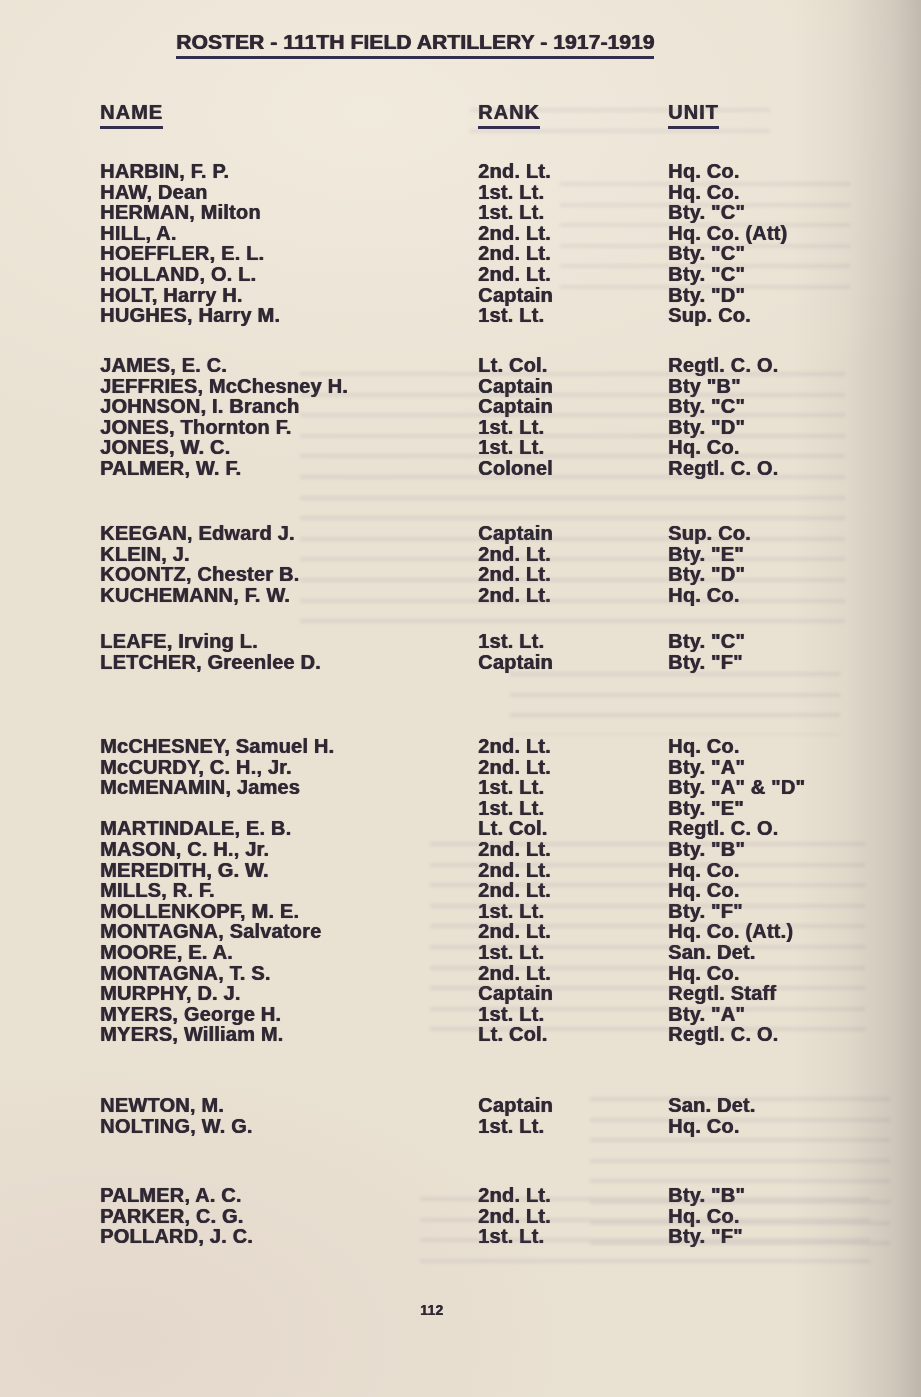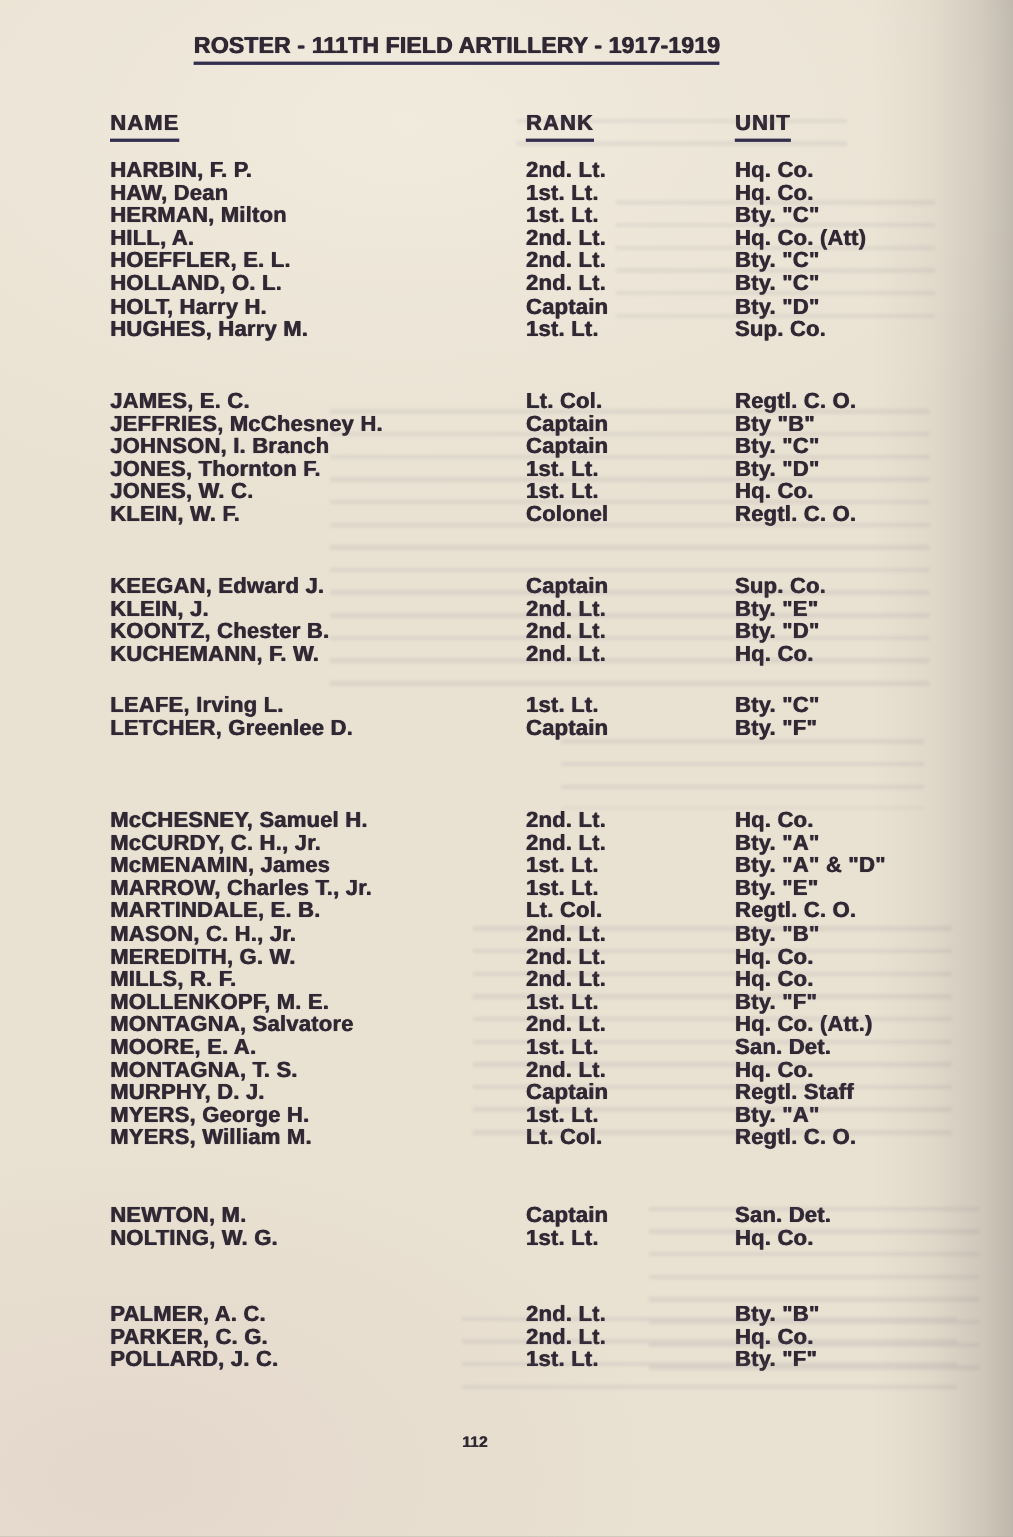"HARBIN, F. P." div.group { top: 145px -> 161px }
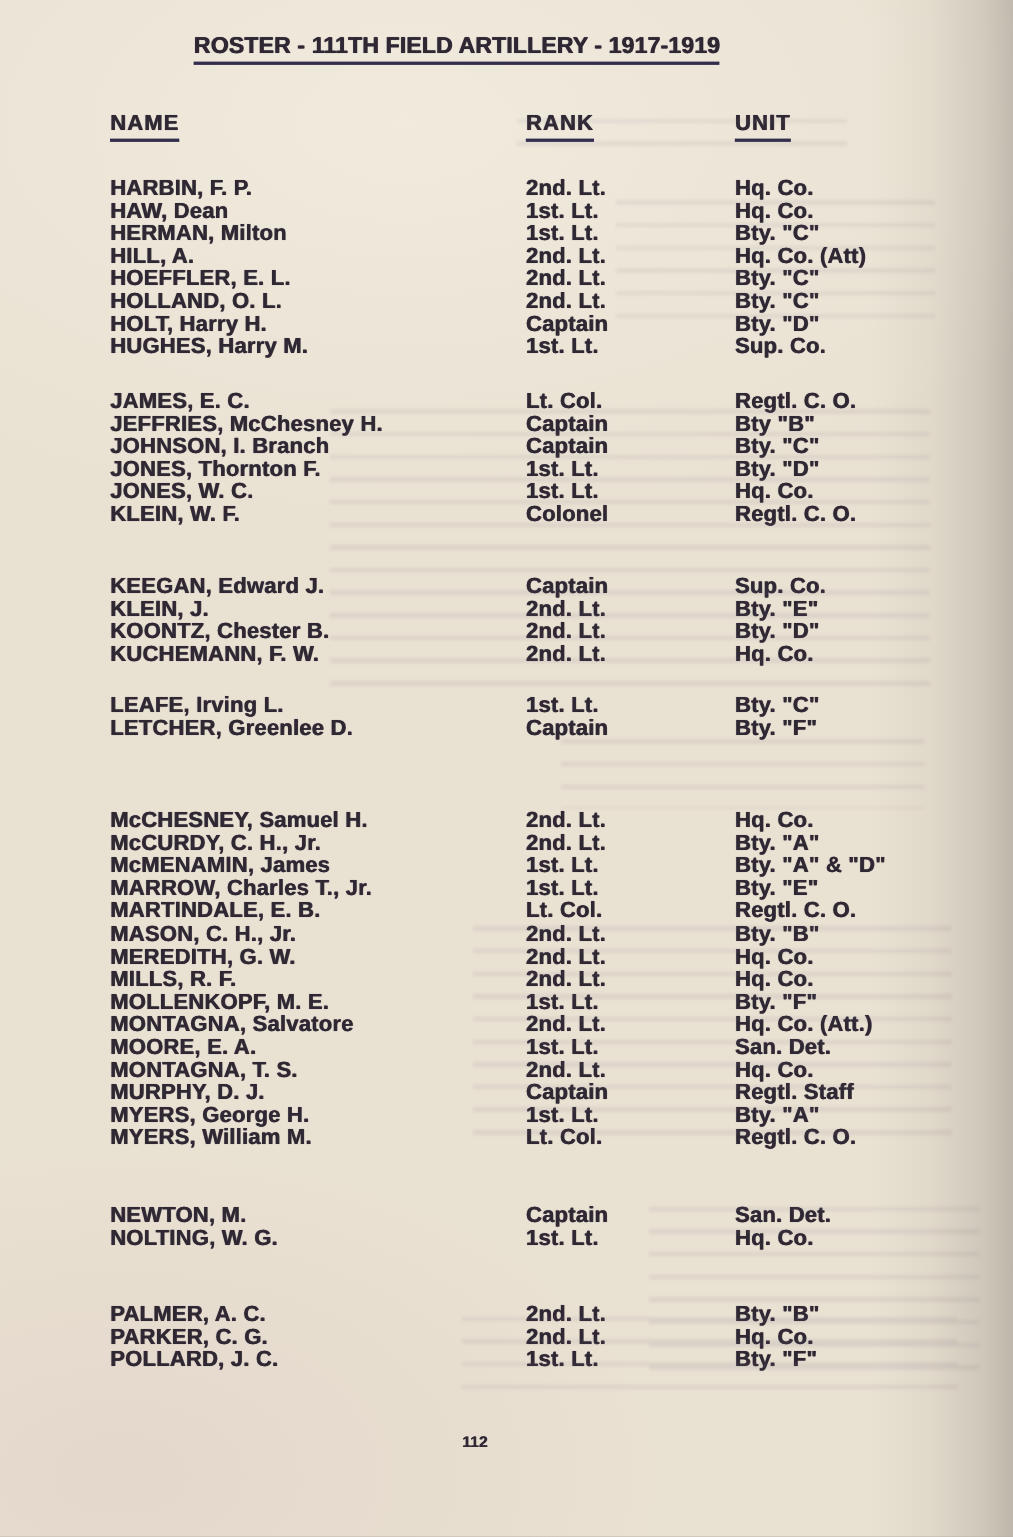"KLEIN, W. F." span.c-name { text: KLEIN -> PALMER }
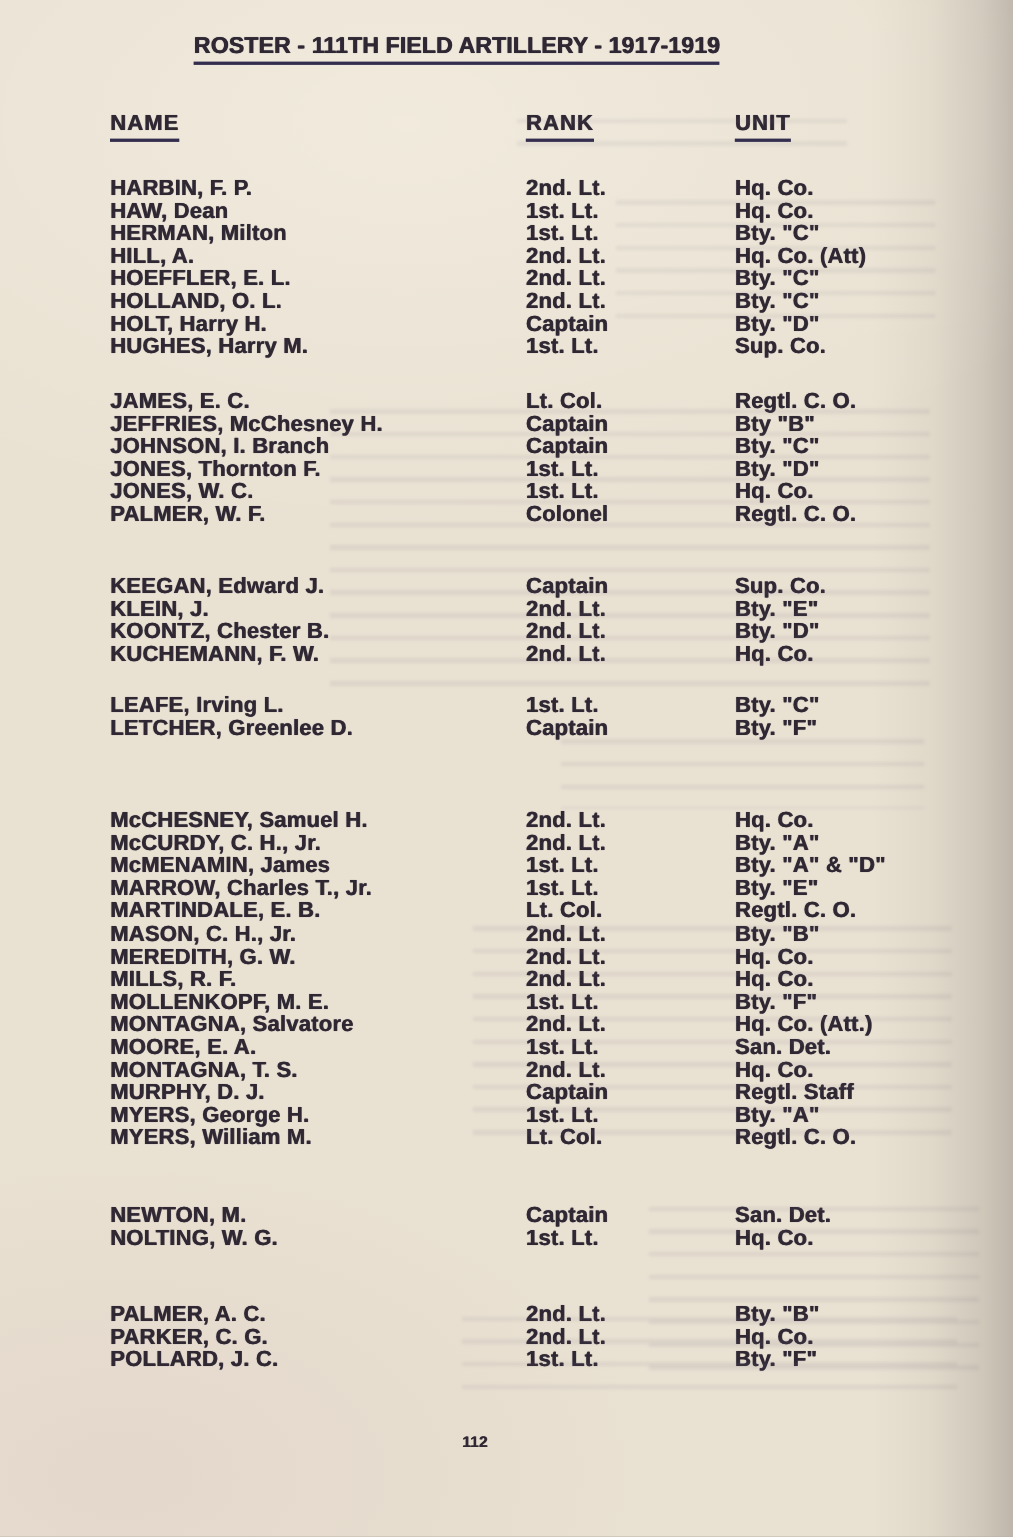"MARROW, Charles T., Jr." span.c-name { html: <span>MARROW, Charles T., Jr.</span> -> none }
